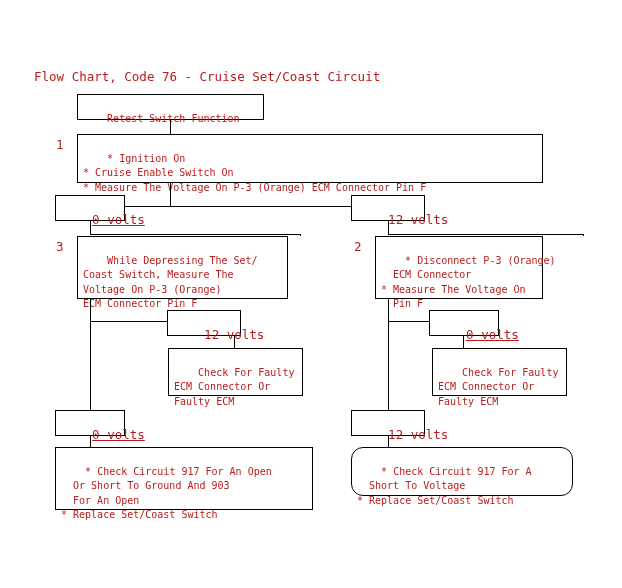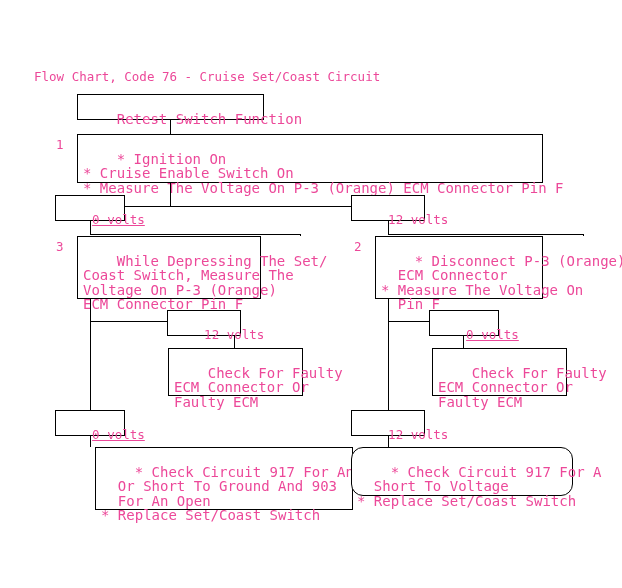"Flow Chart, Code 76 -" #canvas { color: #ec4899 -> #b91c1c }
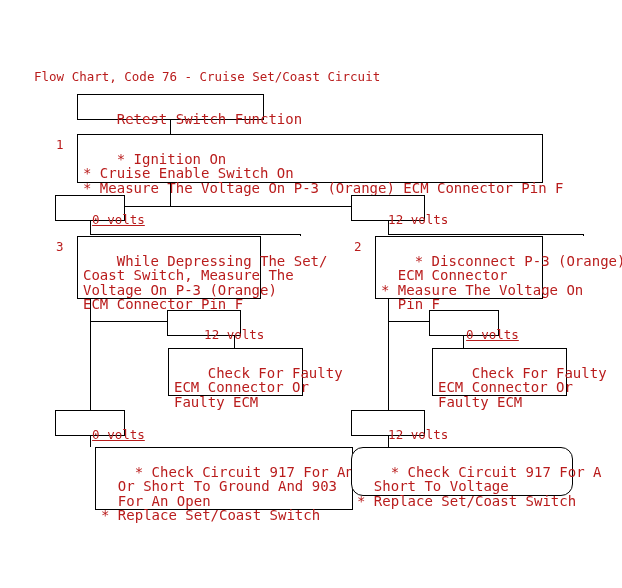"Retest Switch Function" .box { font-size: 14px -> 10px }
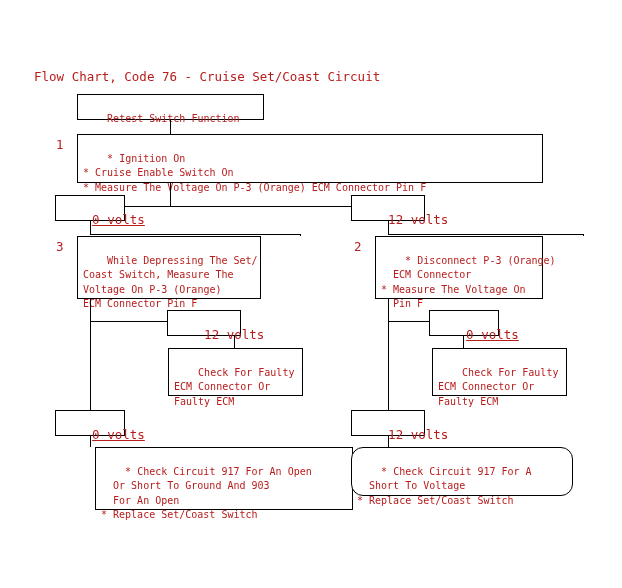"While Depressing The Set/" div.box { width: 184px -> 211px }
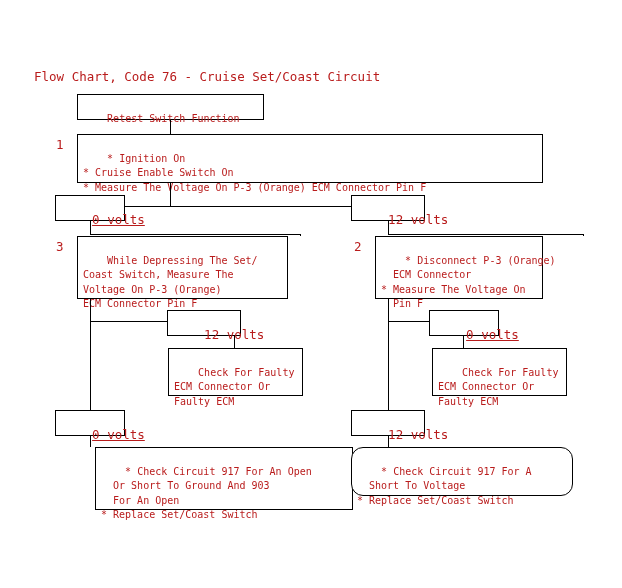"* Check Circuit 917 For An" div.box { margin-left: 40px -> none }
